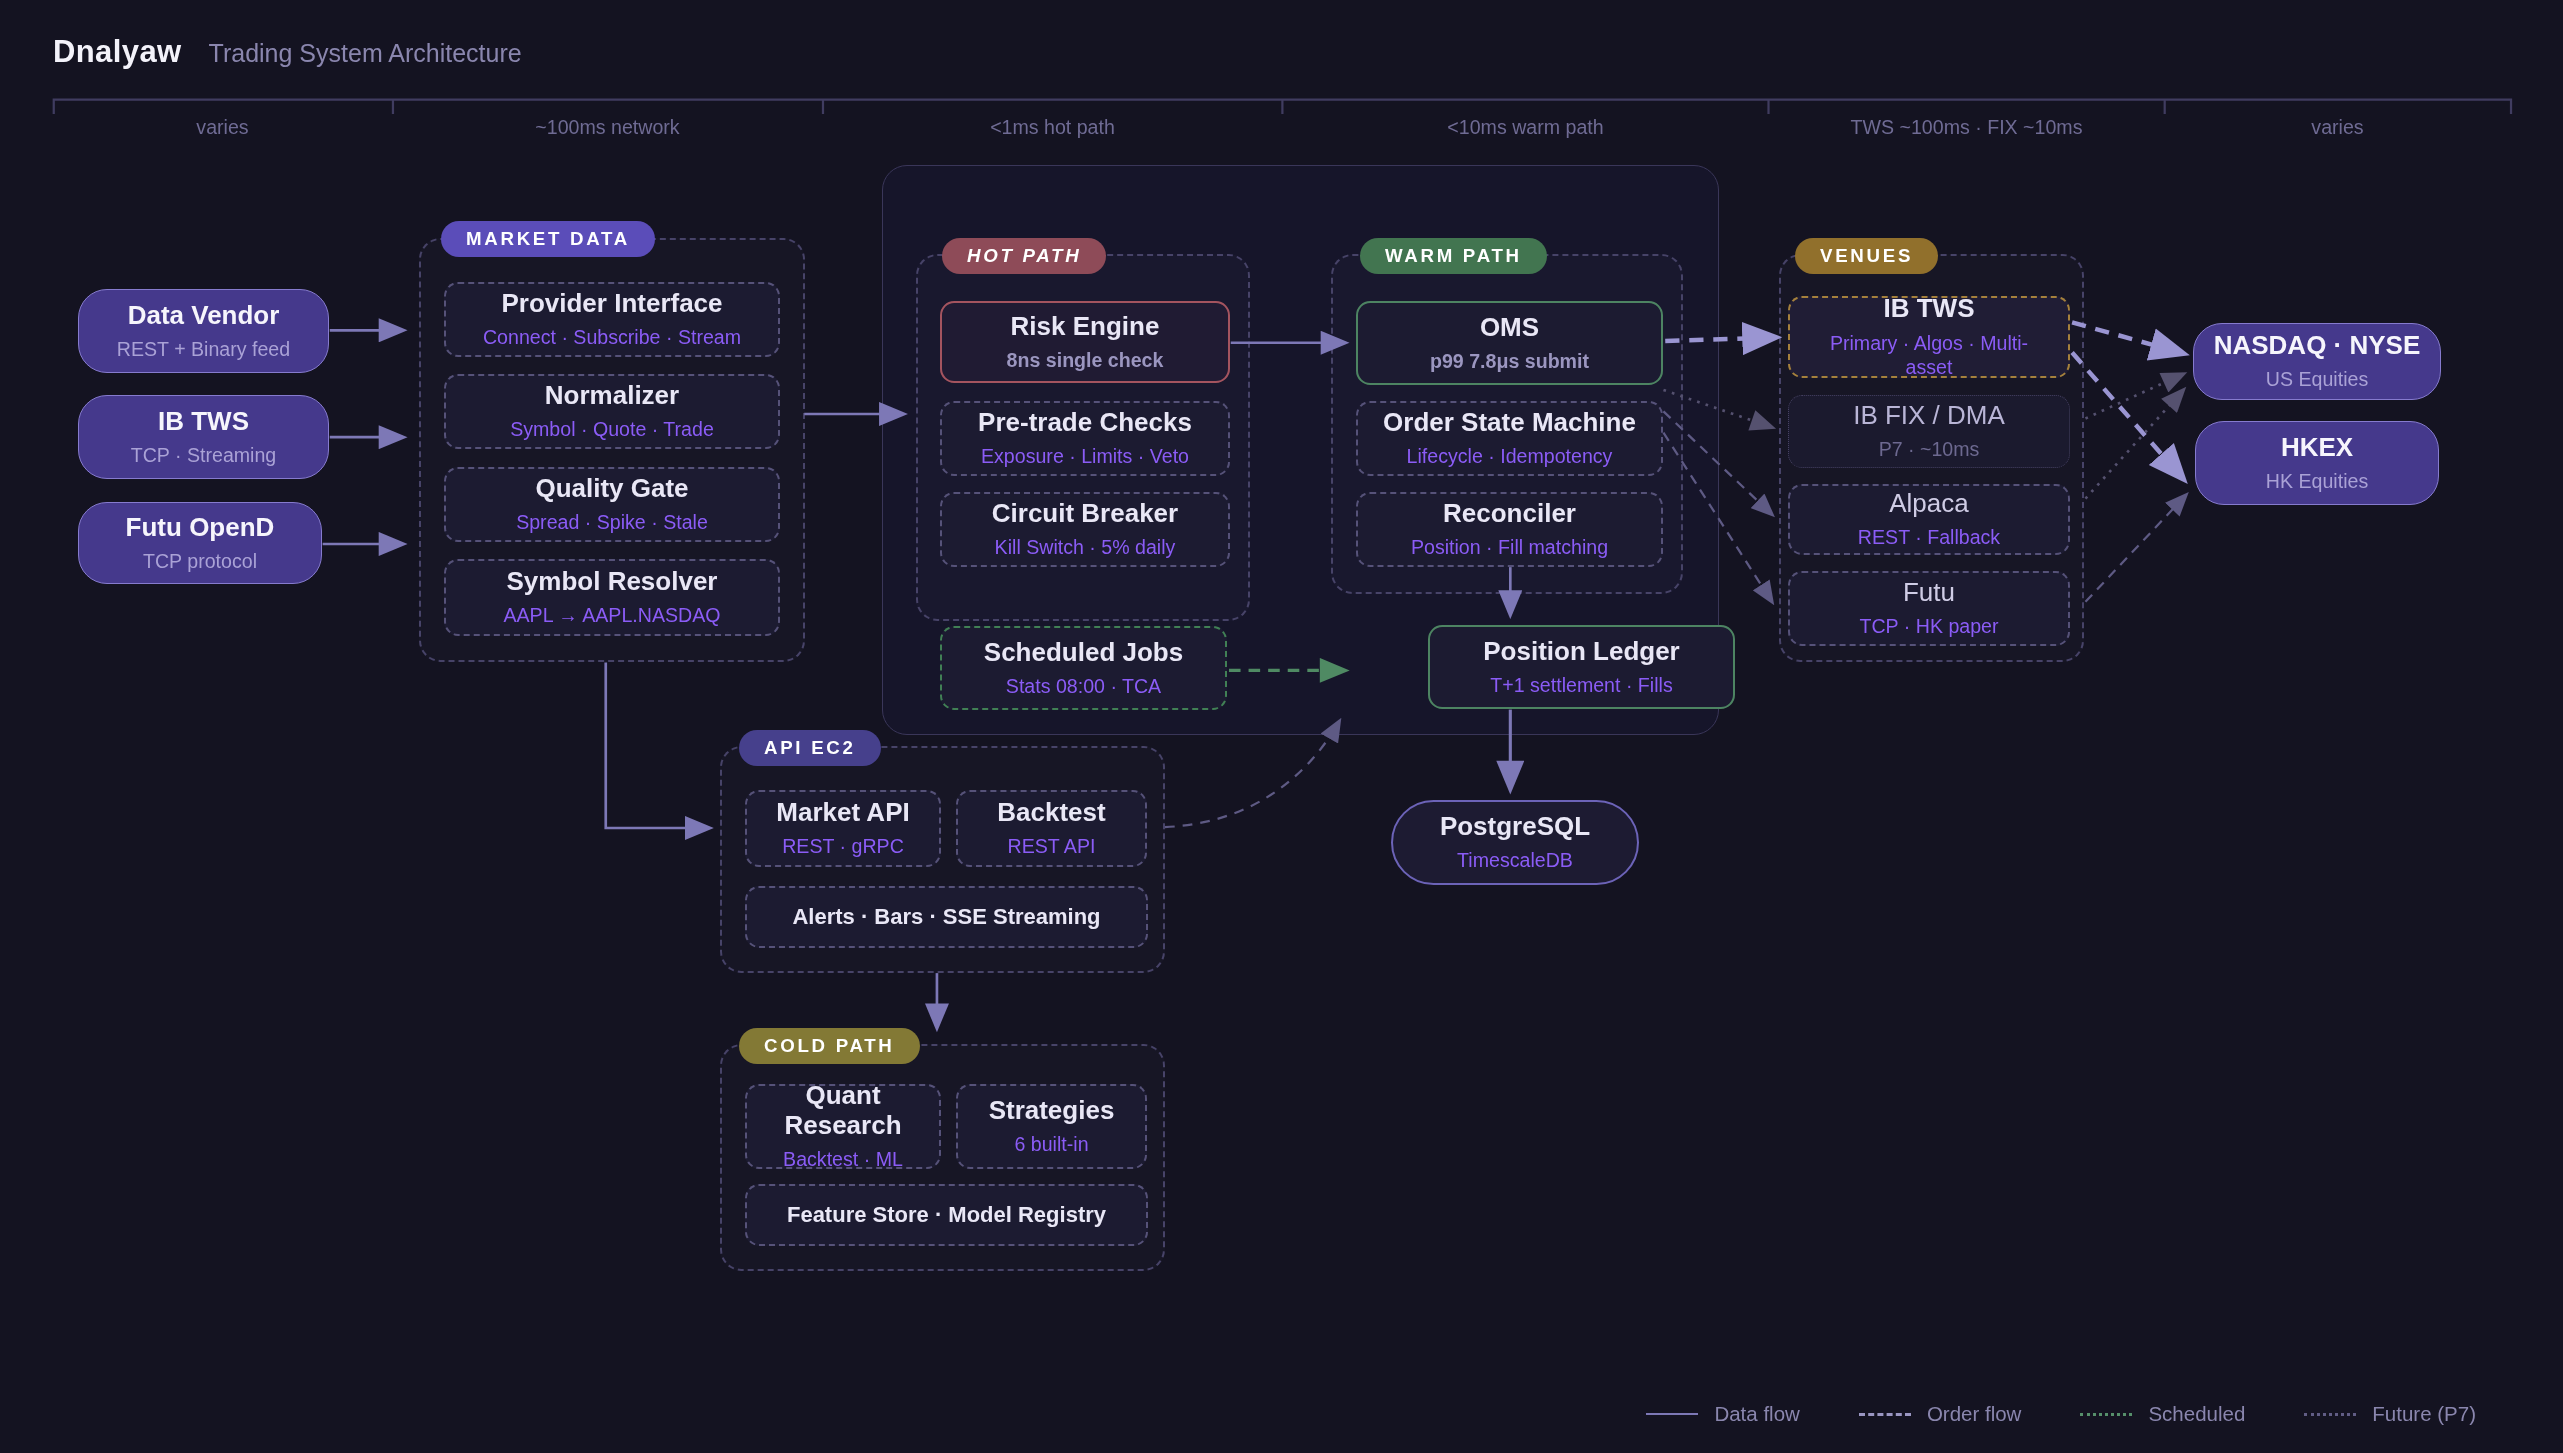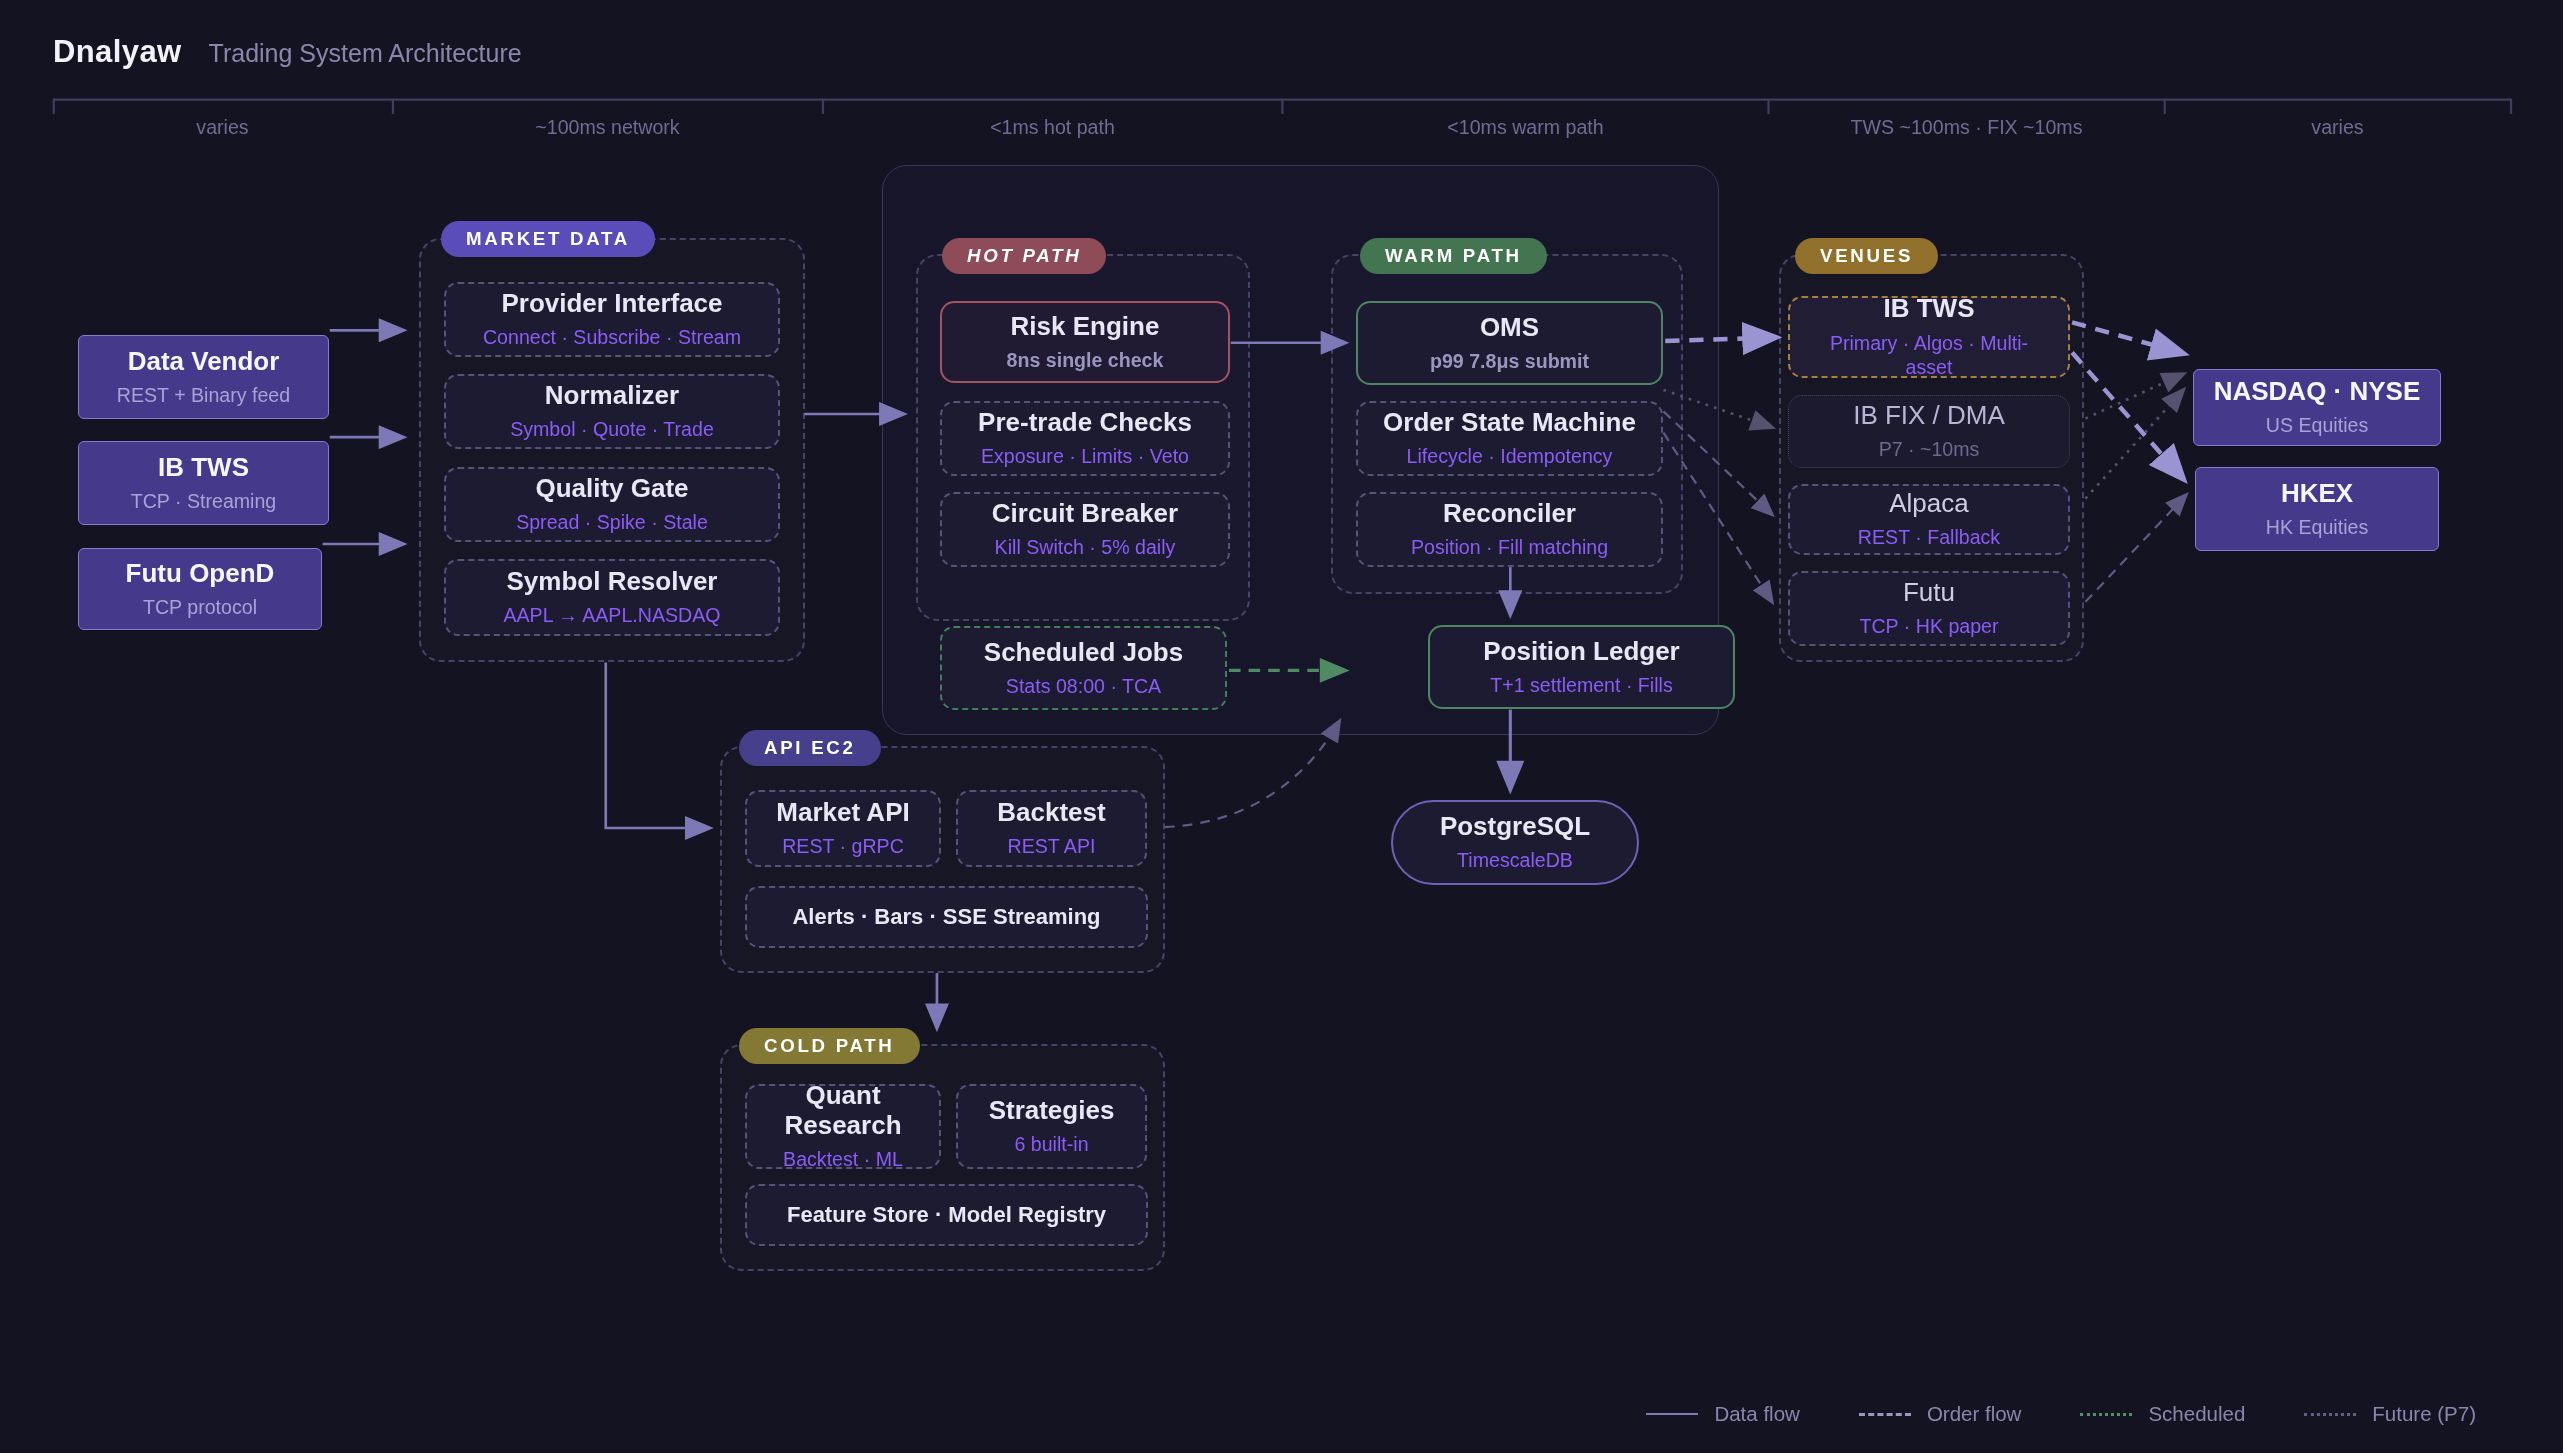"Data Vendor" .filled { border-radius: 6px -> 29px; margin-top: 46px -> none }
